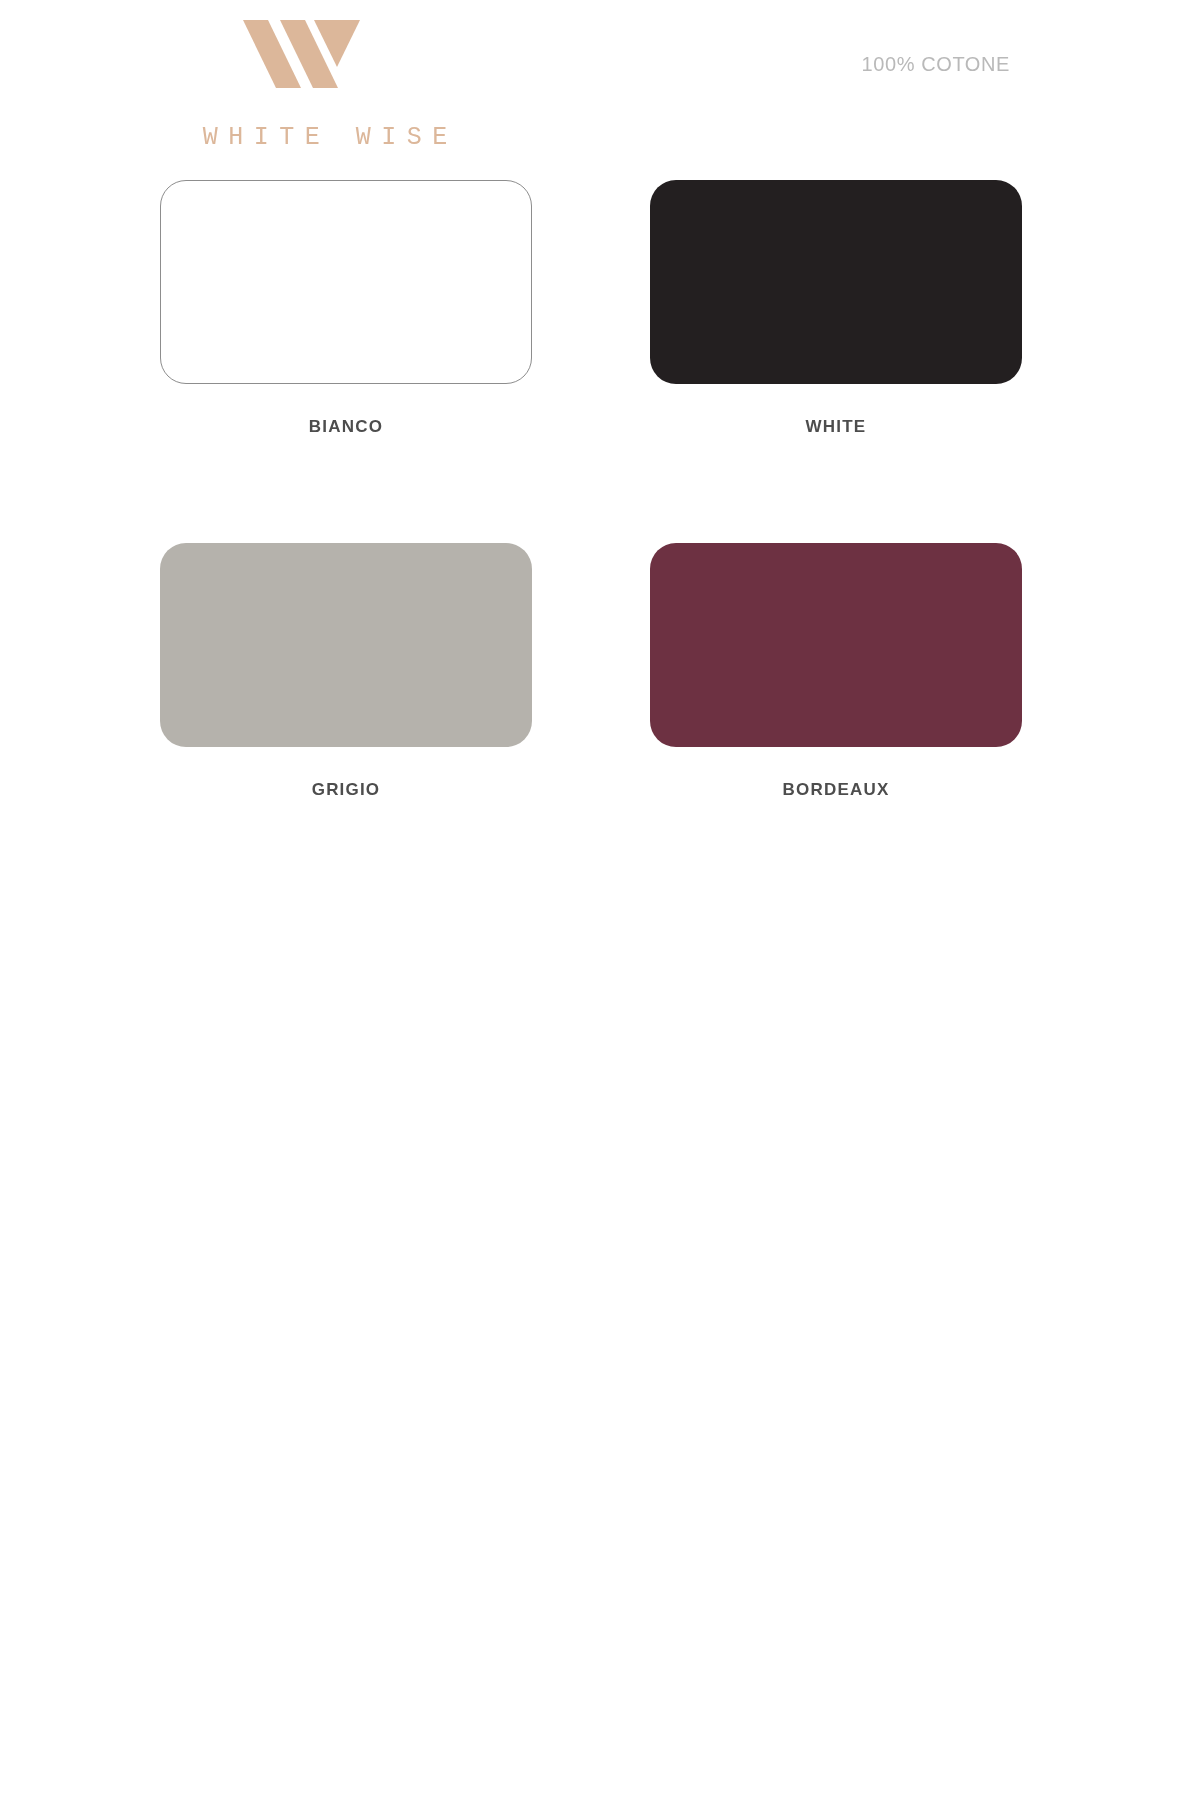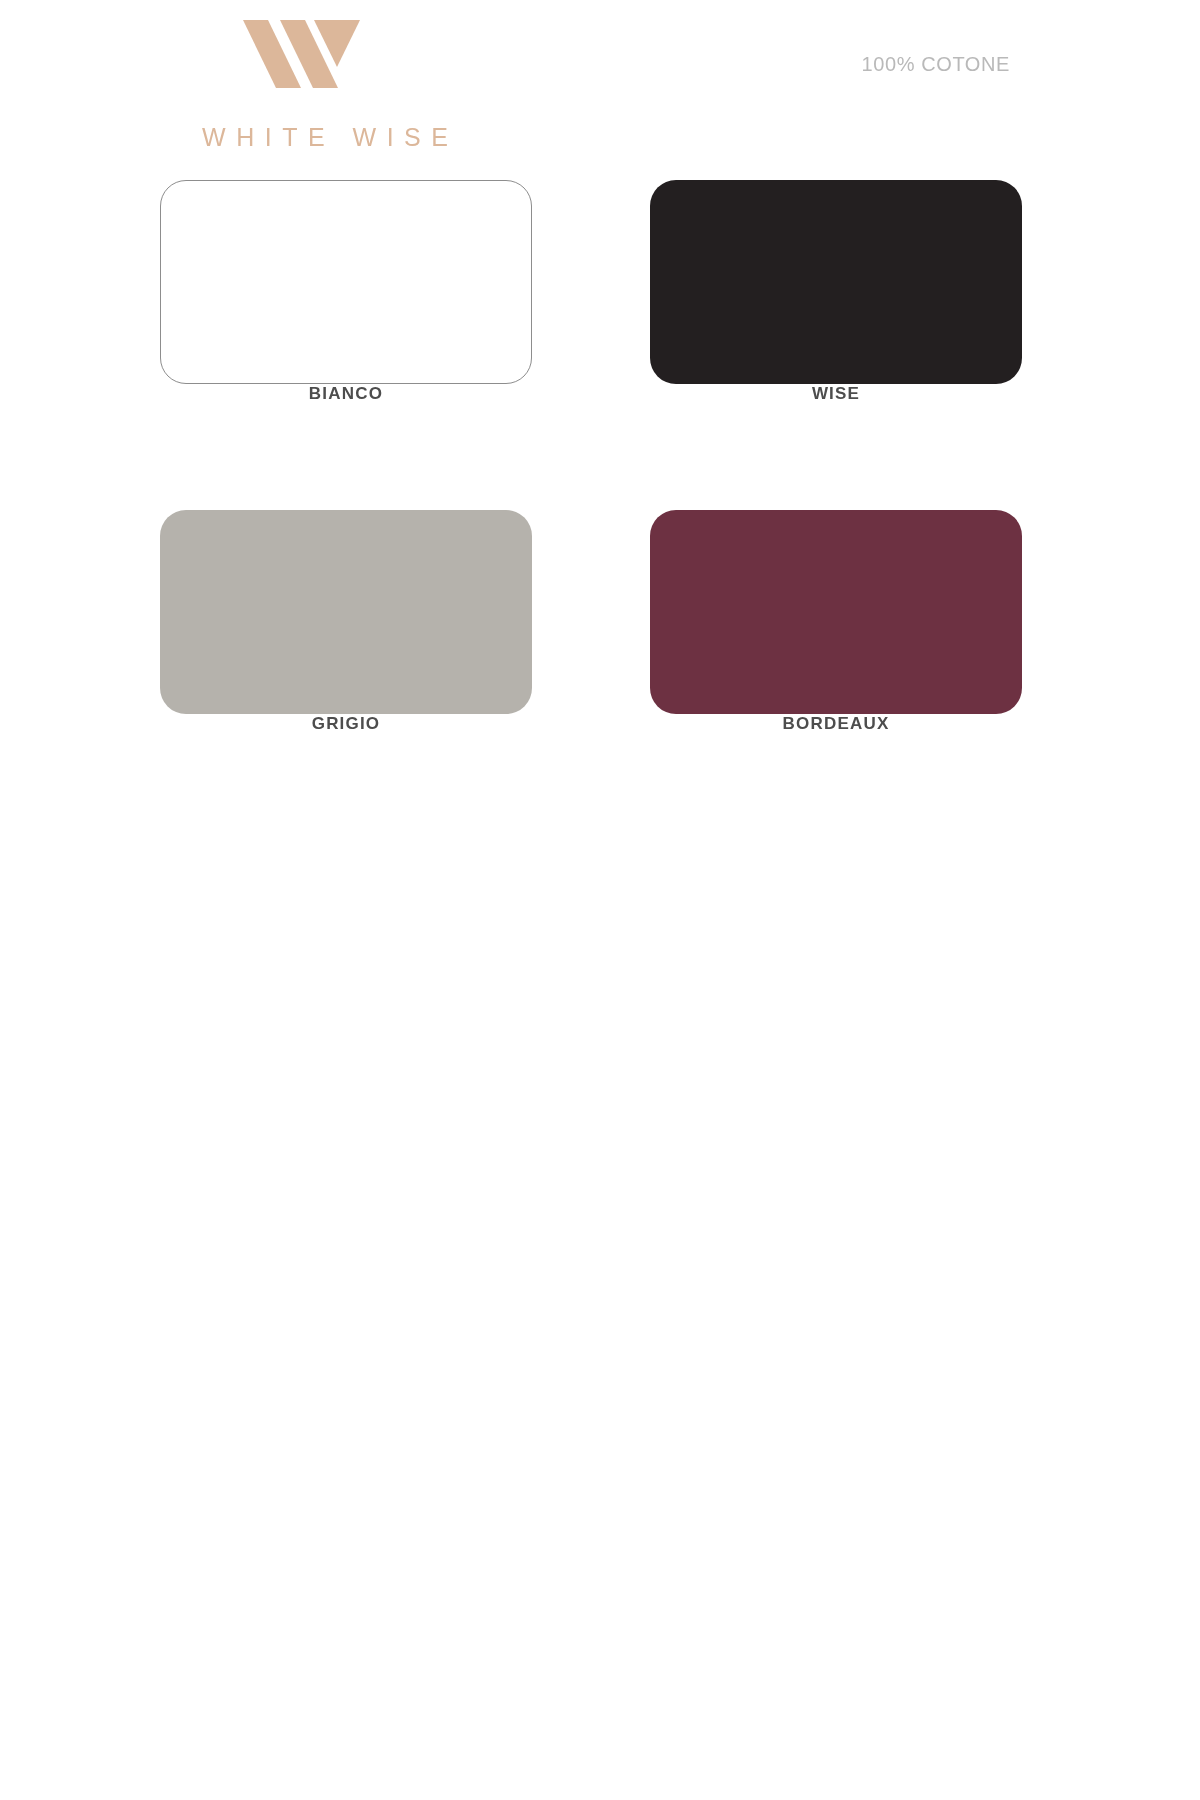"WHITE WISE" .brand-wordmark { font-family: Liberation Sans, sans-serif -> Liberation Mono, monospace }
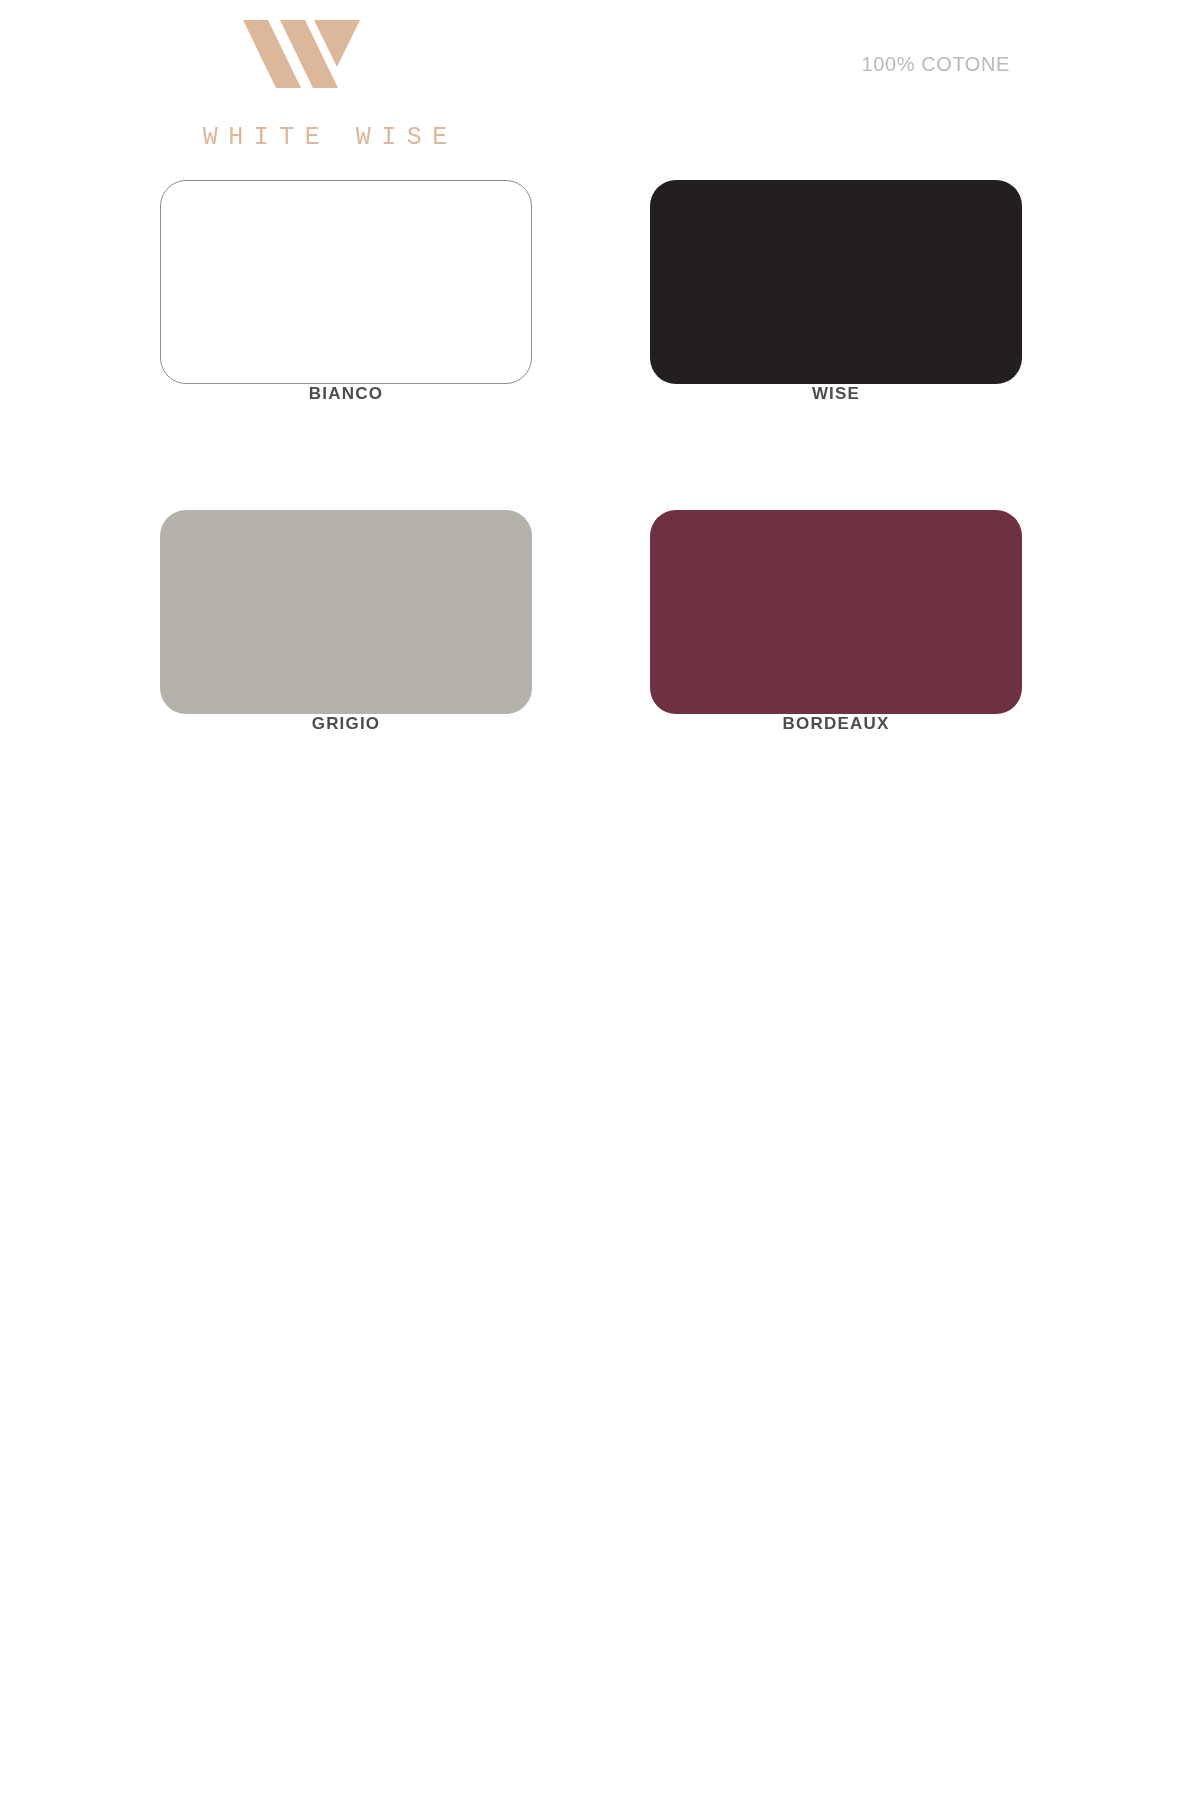"BIANCO" .swatch-label { margin-top: none -> 33px }
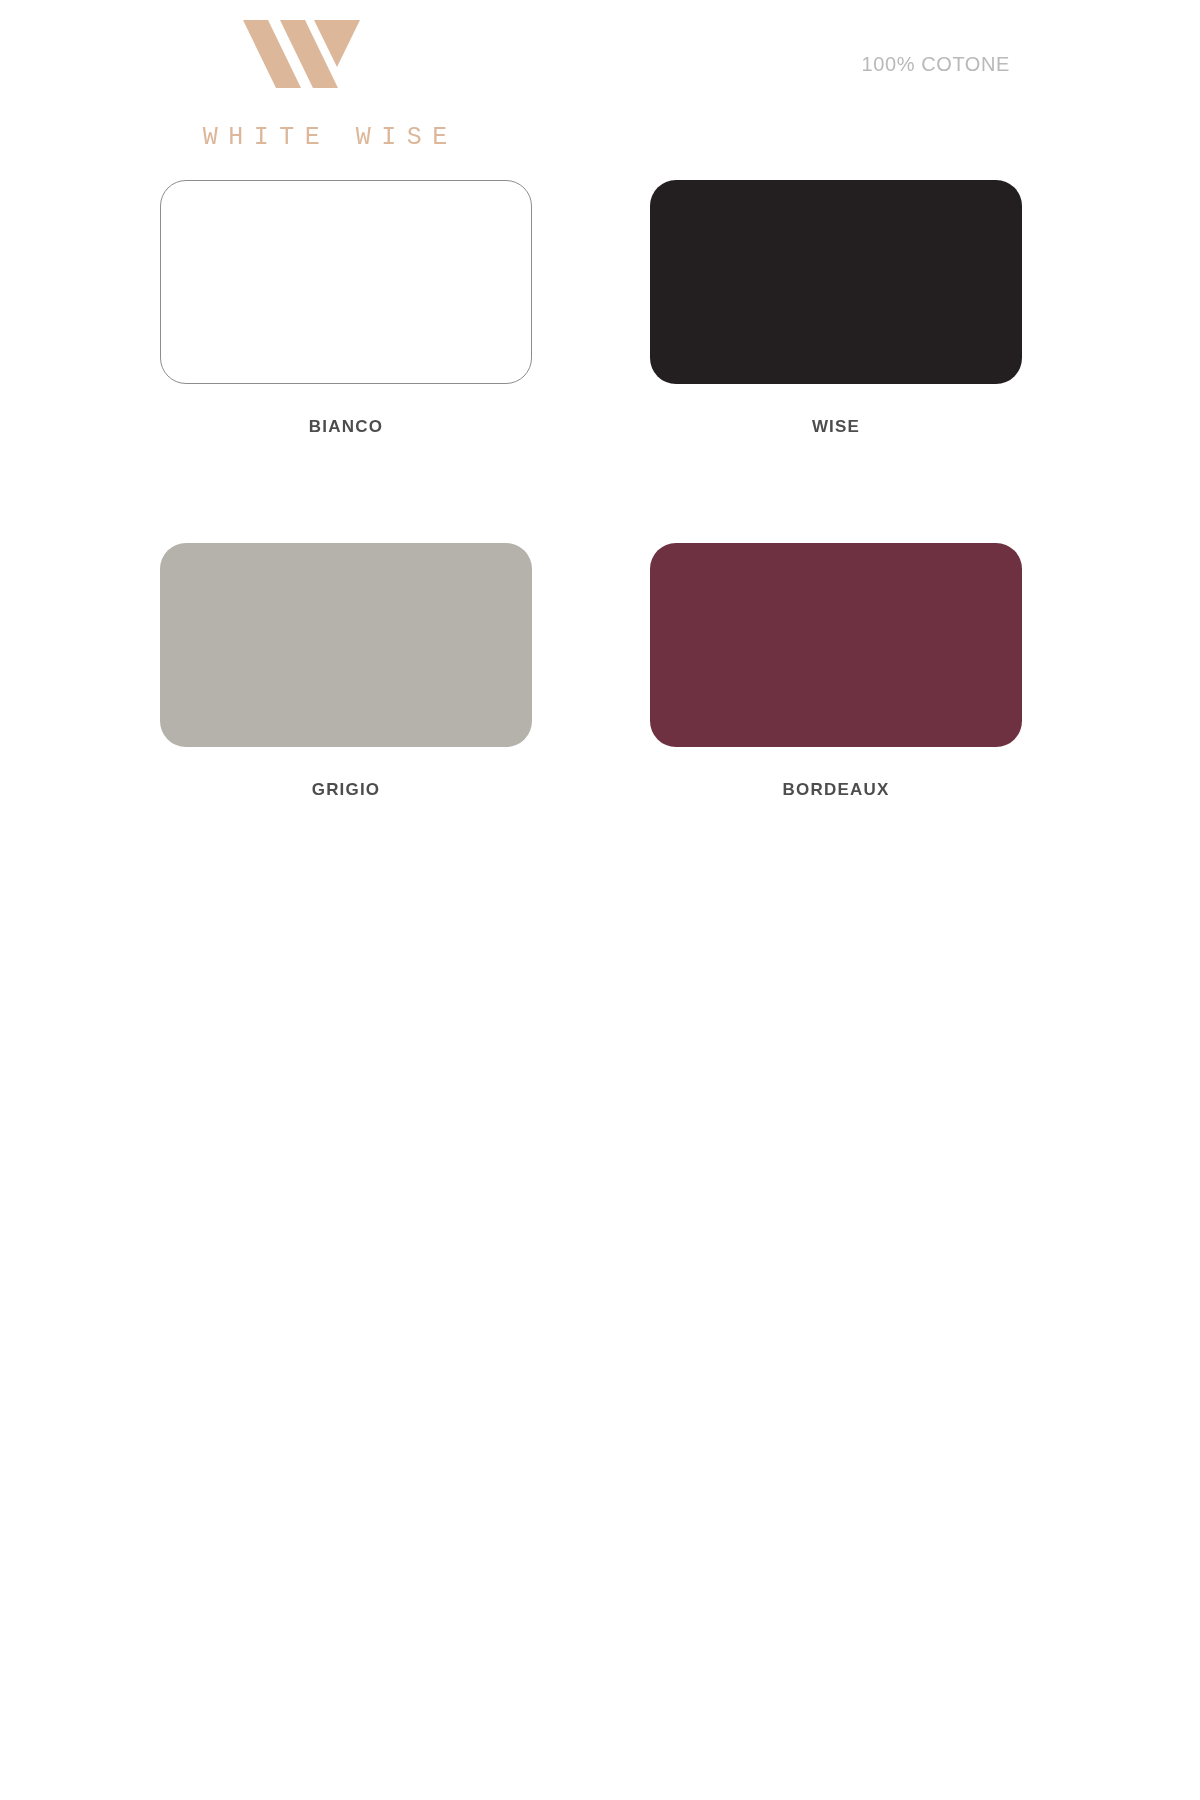"WISE" div.swatch-label { text: WISE -> WHITE }
